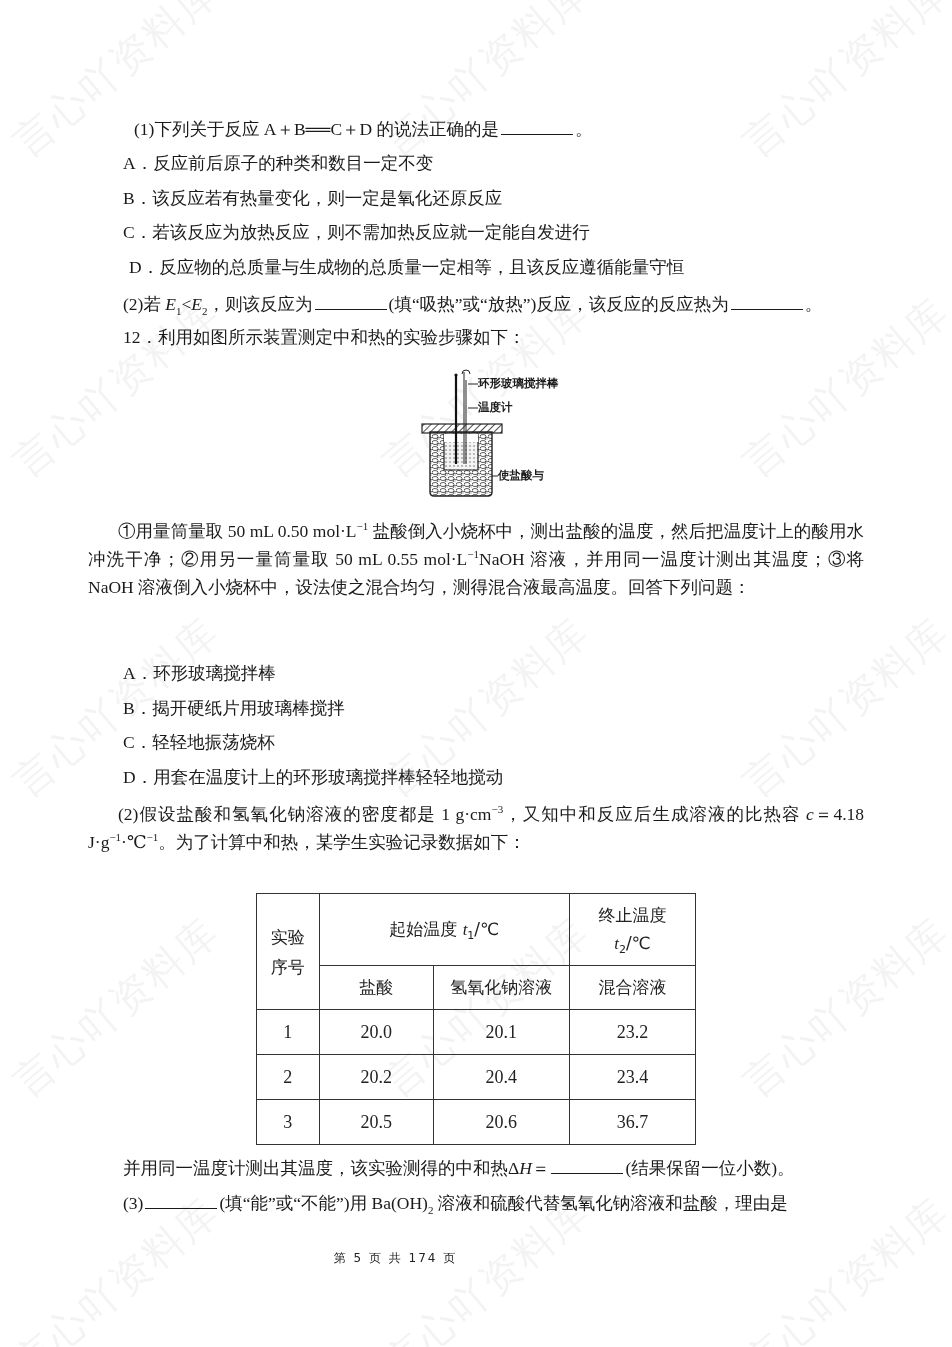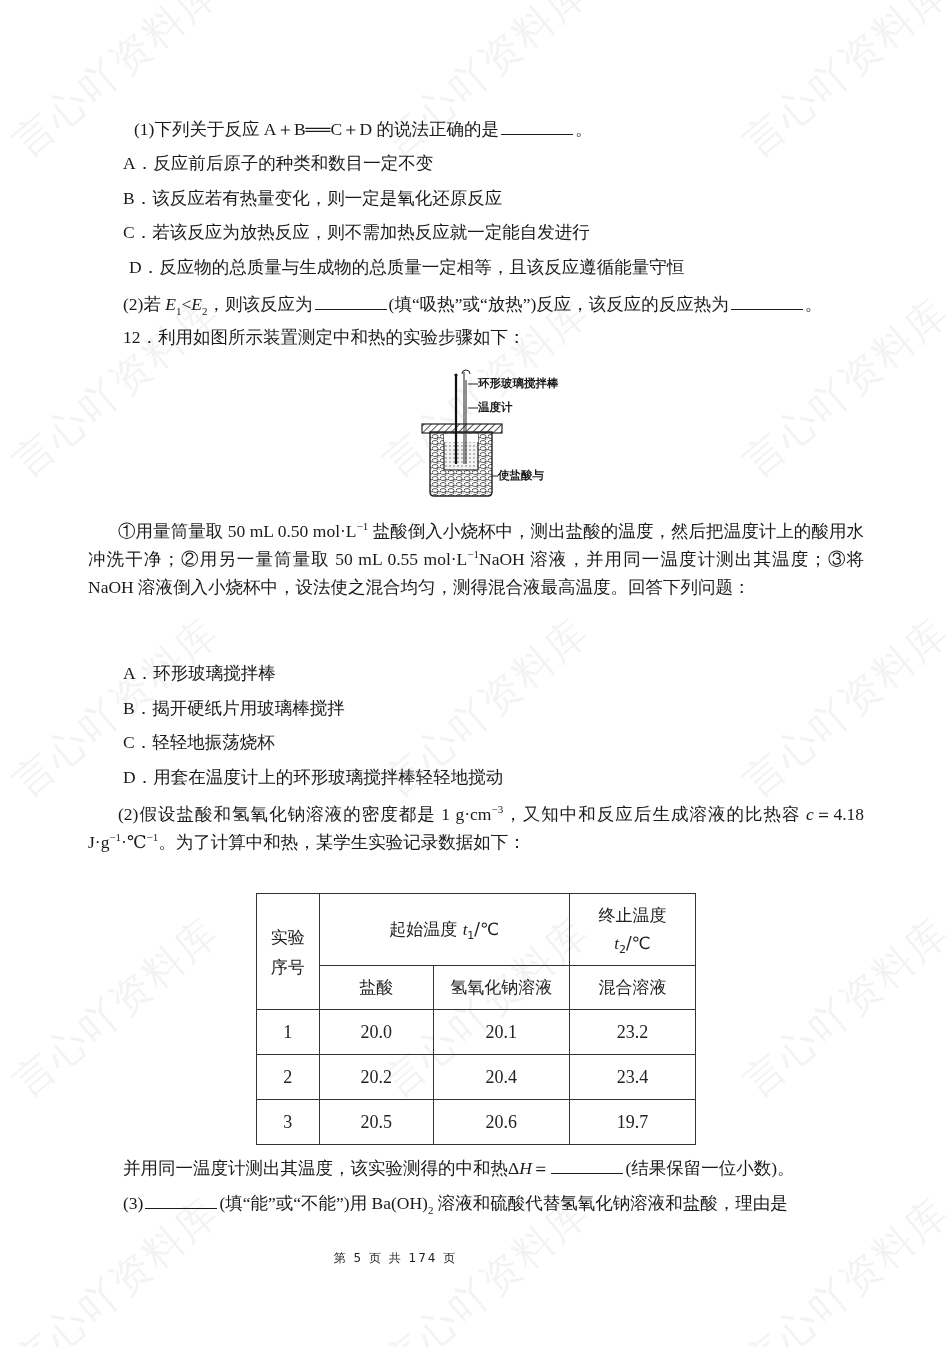"19.7" td.num { text: 19.7 -> 36.7 }
